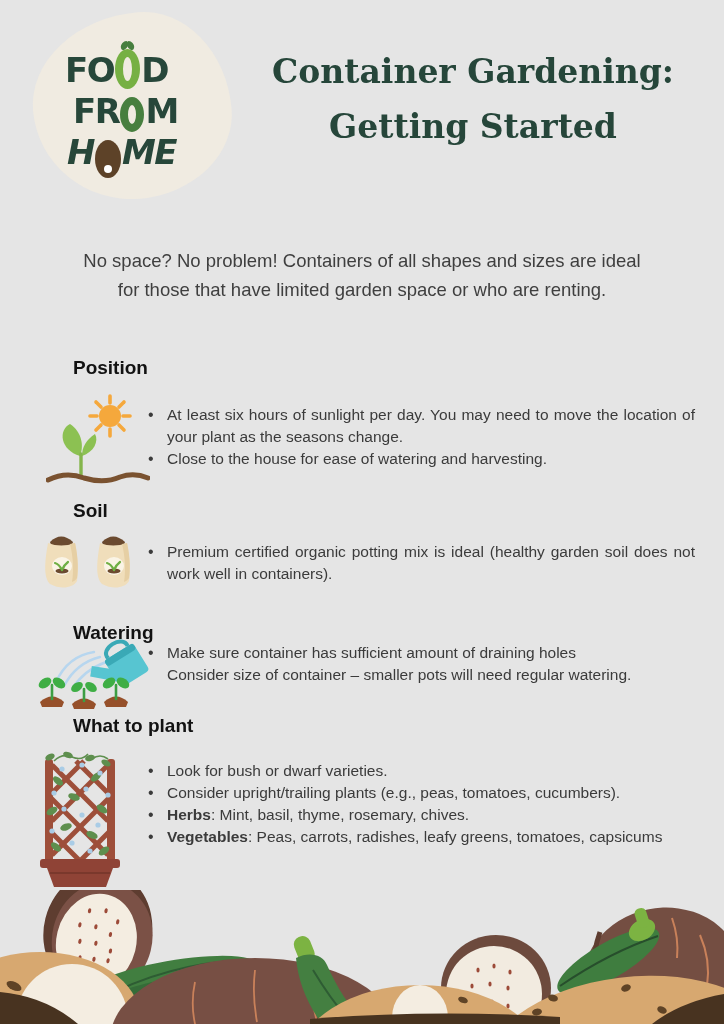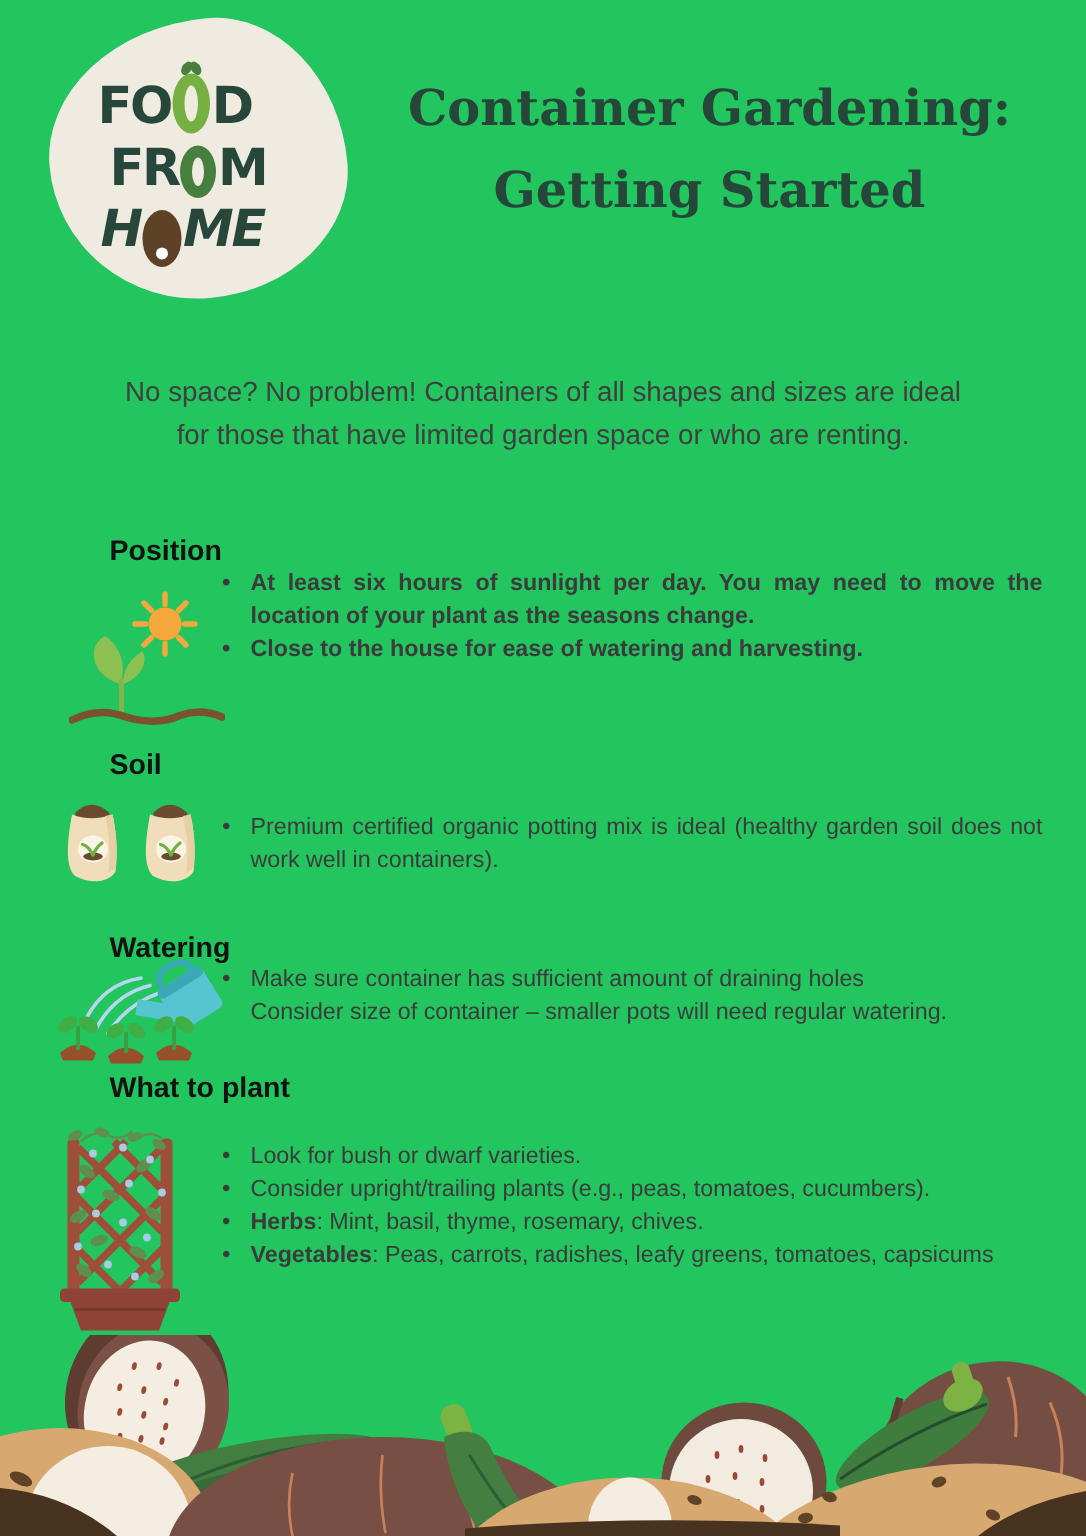"FO D" .page { background: #22c55e -> #e5e5e5 }
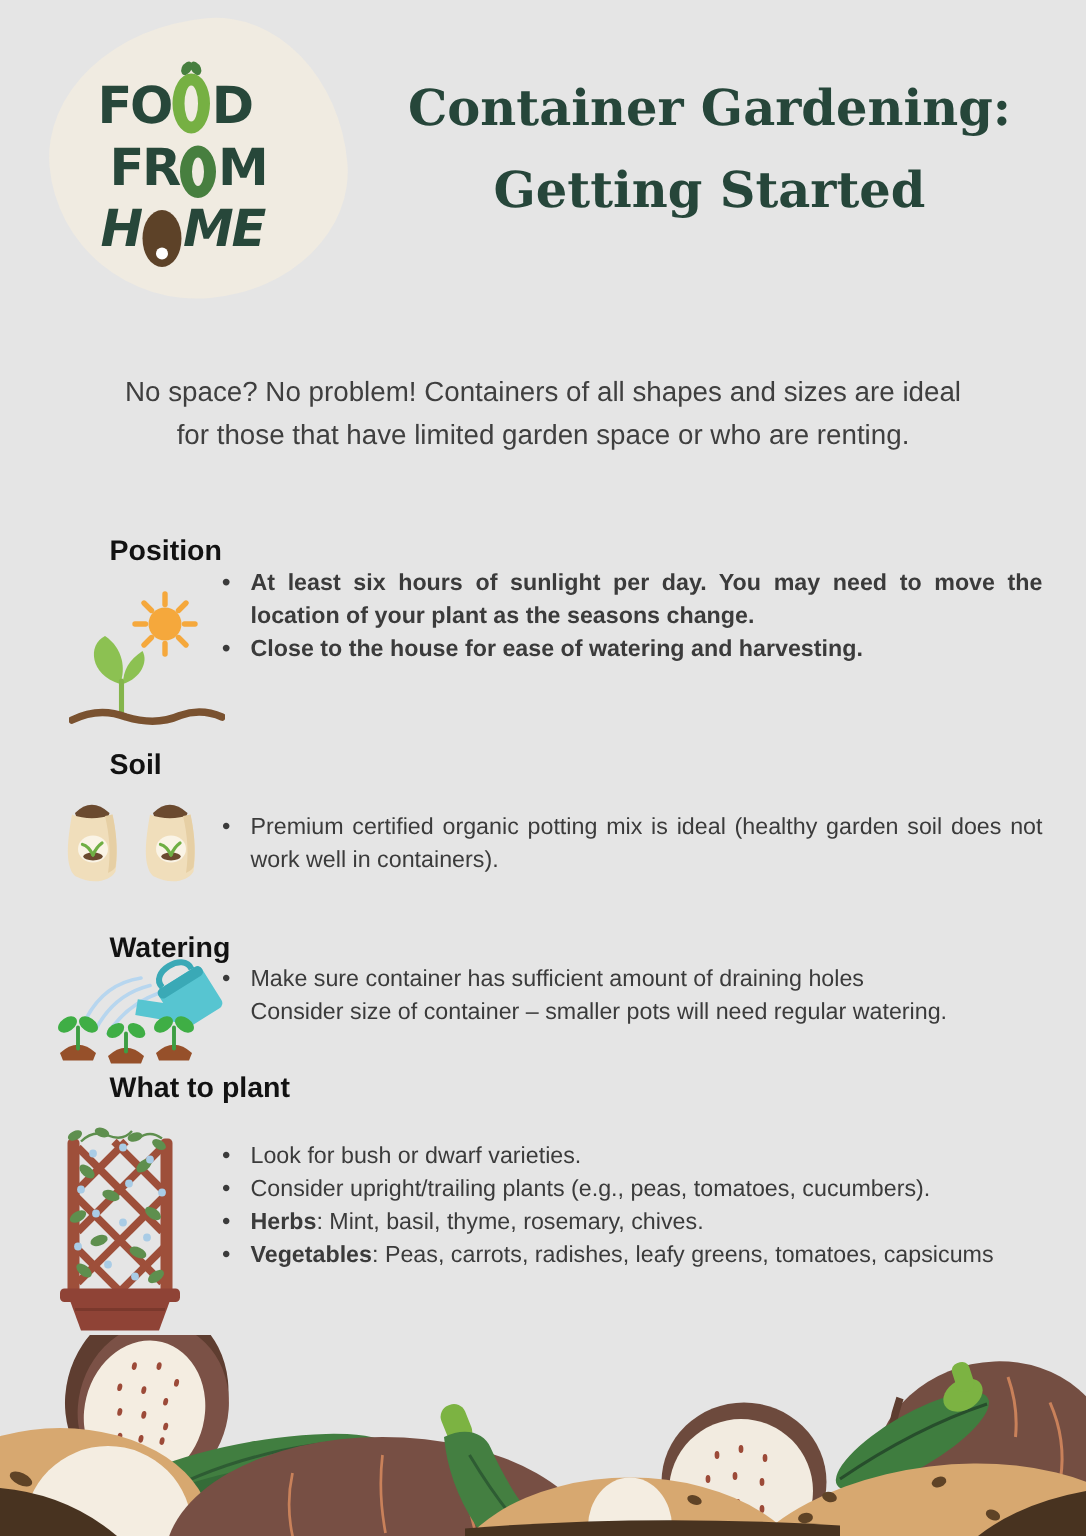"At least six hours of" .ul-position { font-weight: bold -> none; top: 378px -> 404px }
